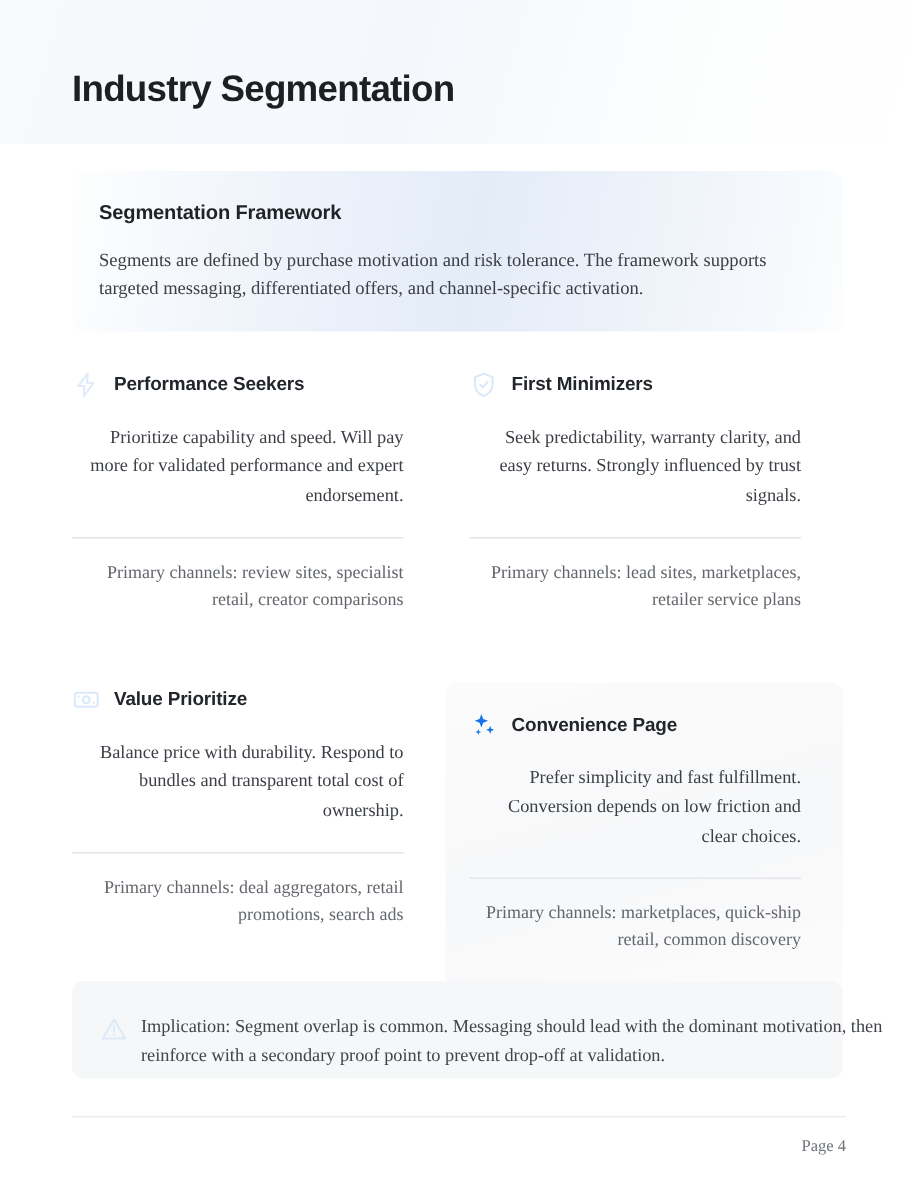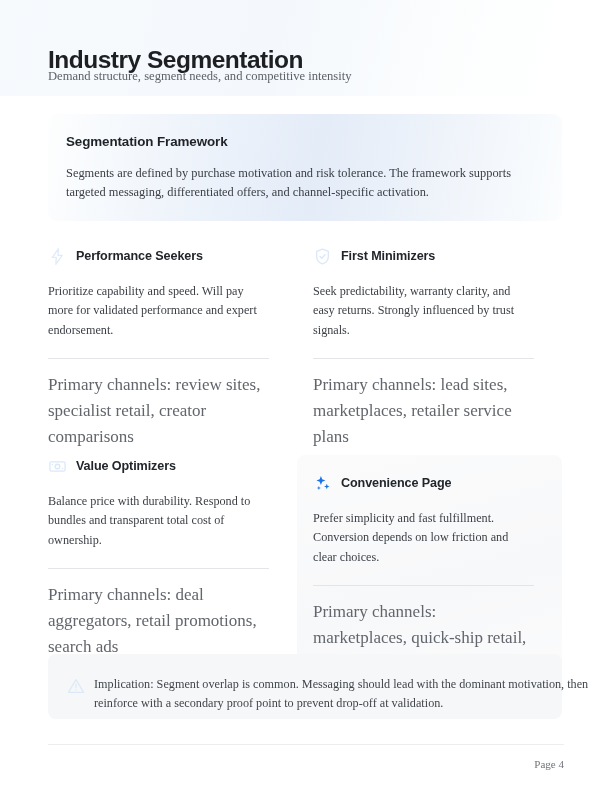"Demand structure, segment needs, and" div.page-subtitle { html: <div>Demand structure, segment needs, and competitive intensity</div> -> none }
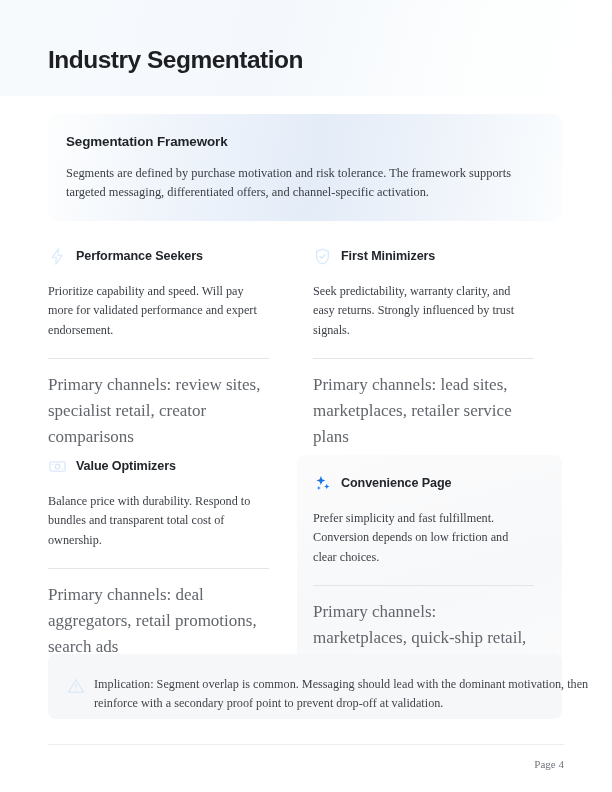"Performance Seekers" .card { text-align: none -> right }
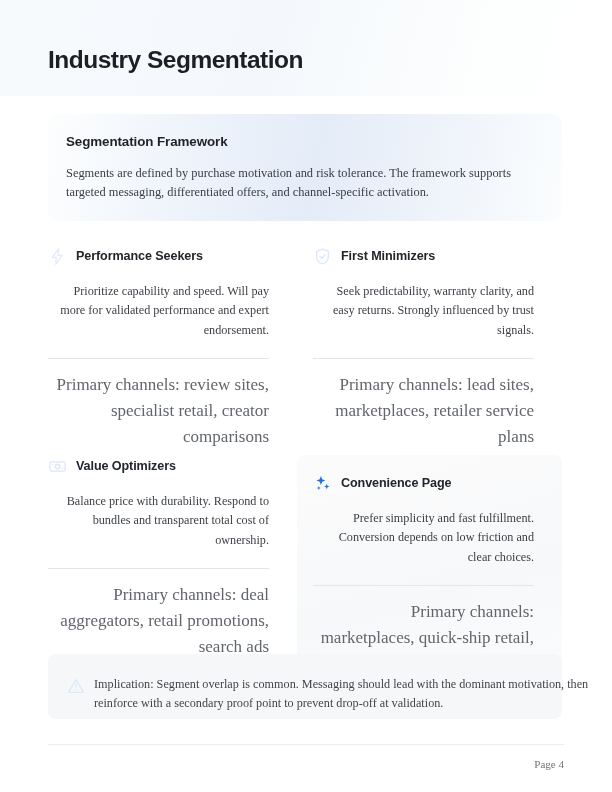"Primary channels: review sites," .card-channels { font-size: 17px -> 12px }
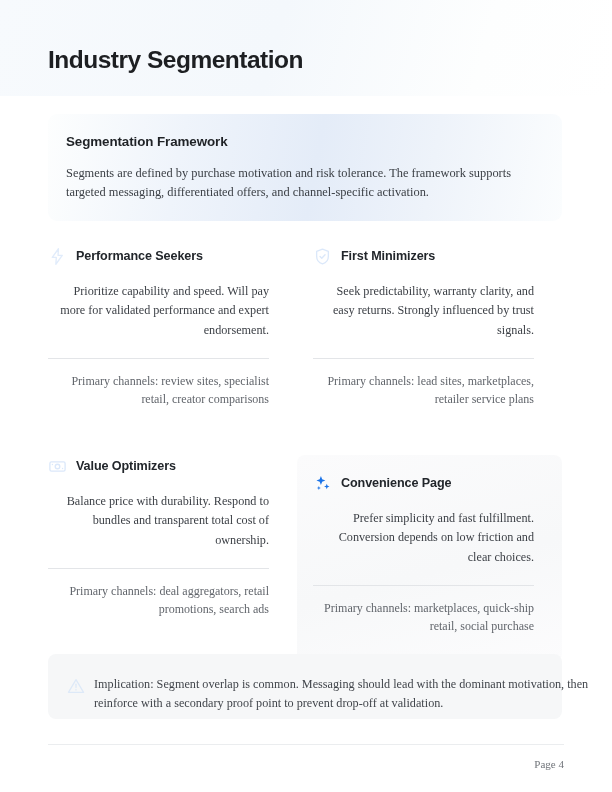"Value Optimizers" div.card-title { text: Optimizers -> Prioritize }
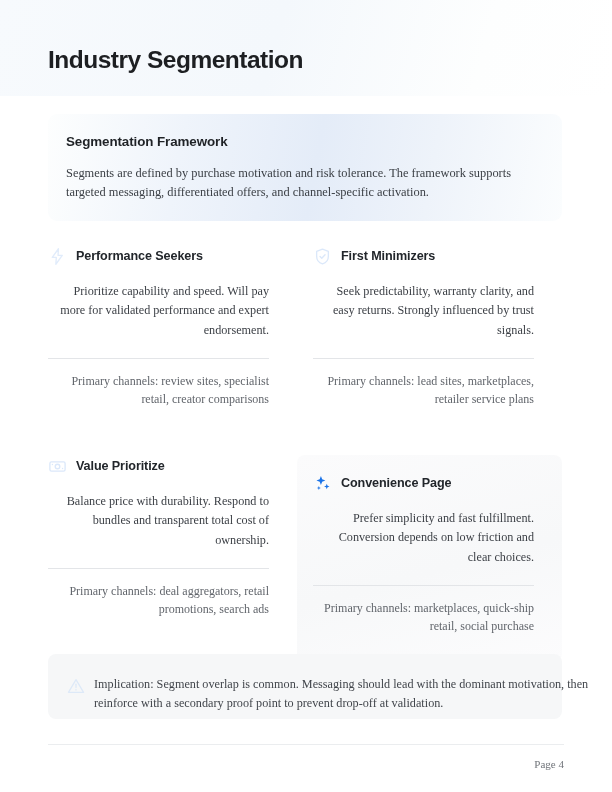"Primary channels: marketplaces," div.card-channels { text: social purchase -> common discovery }
